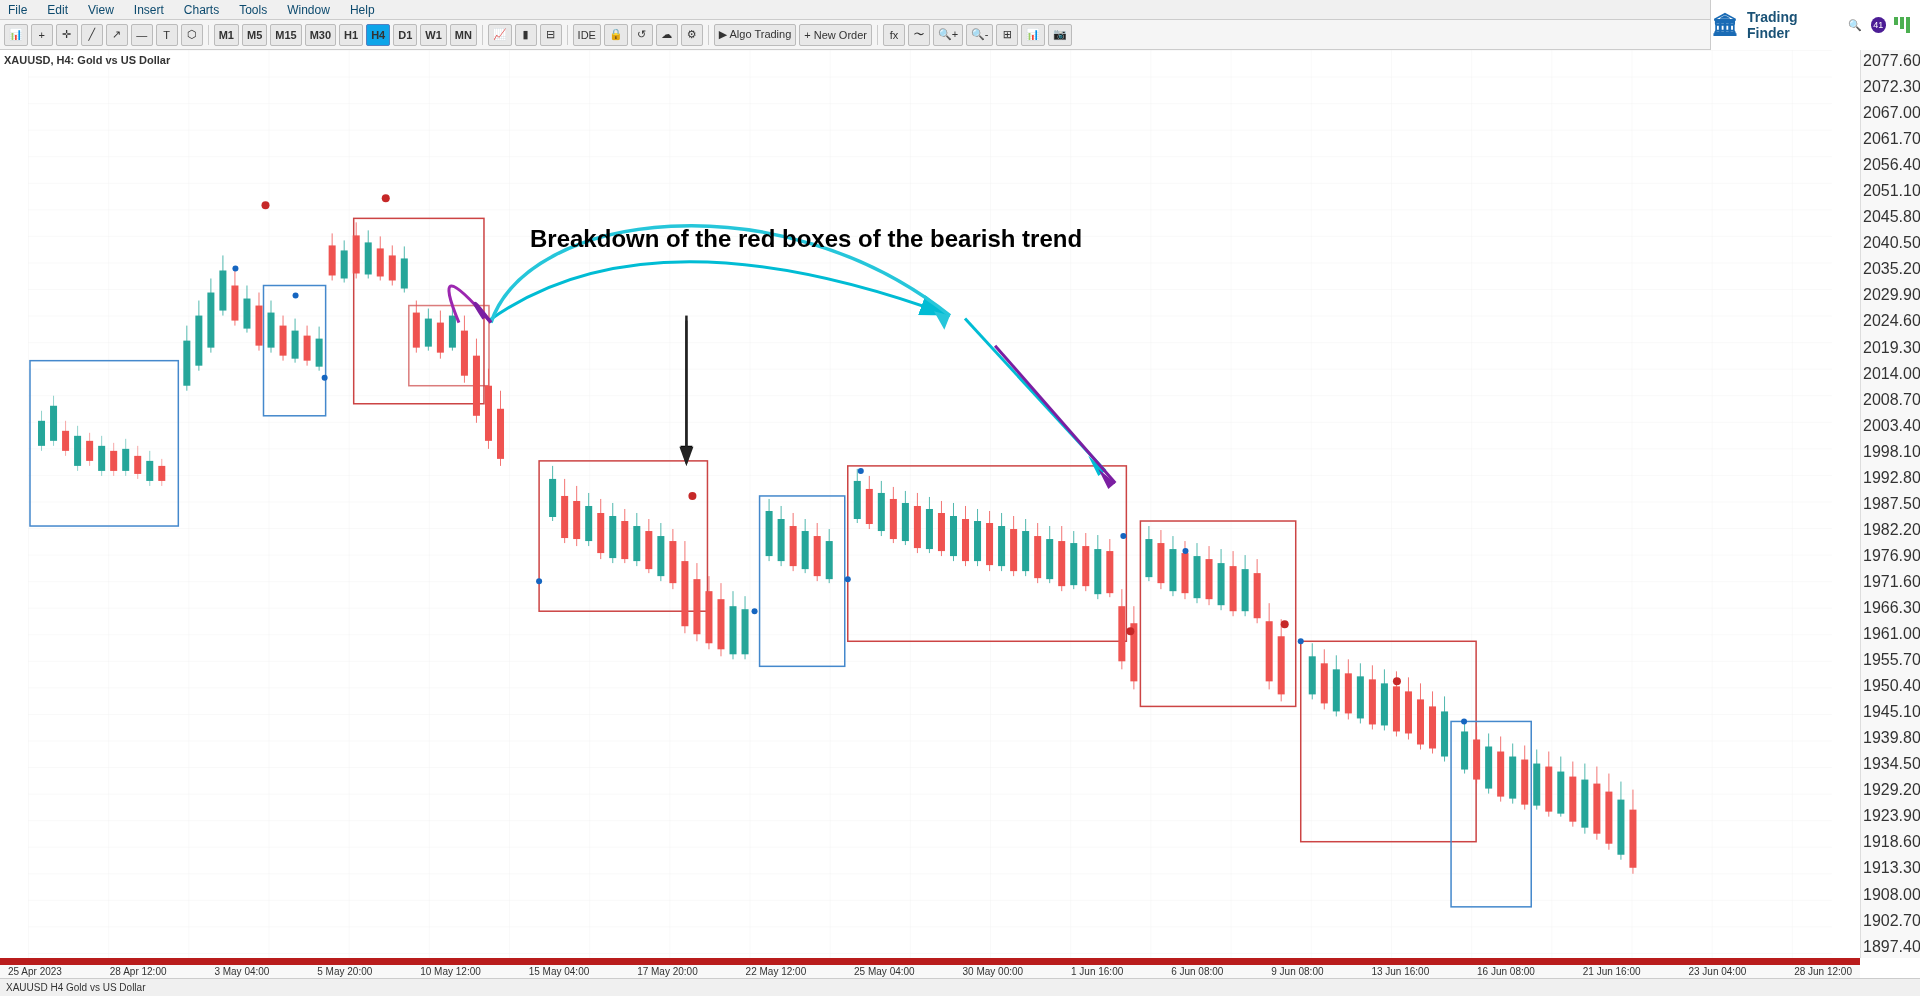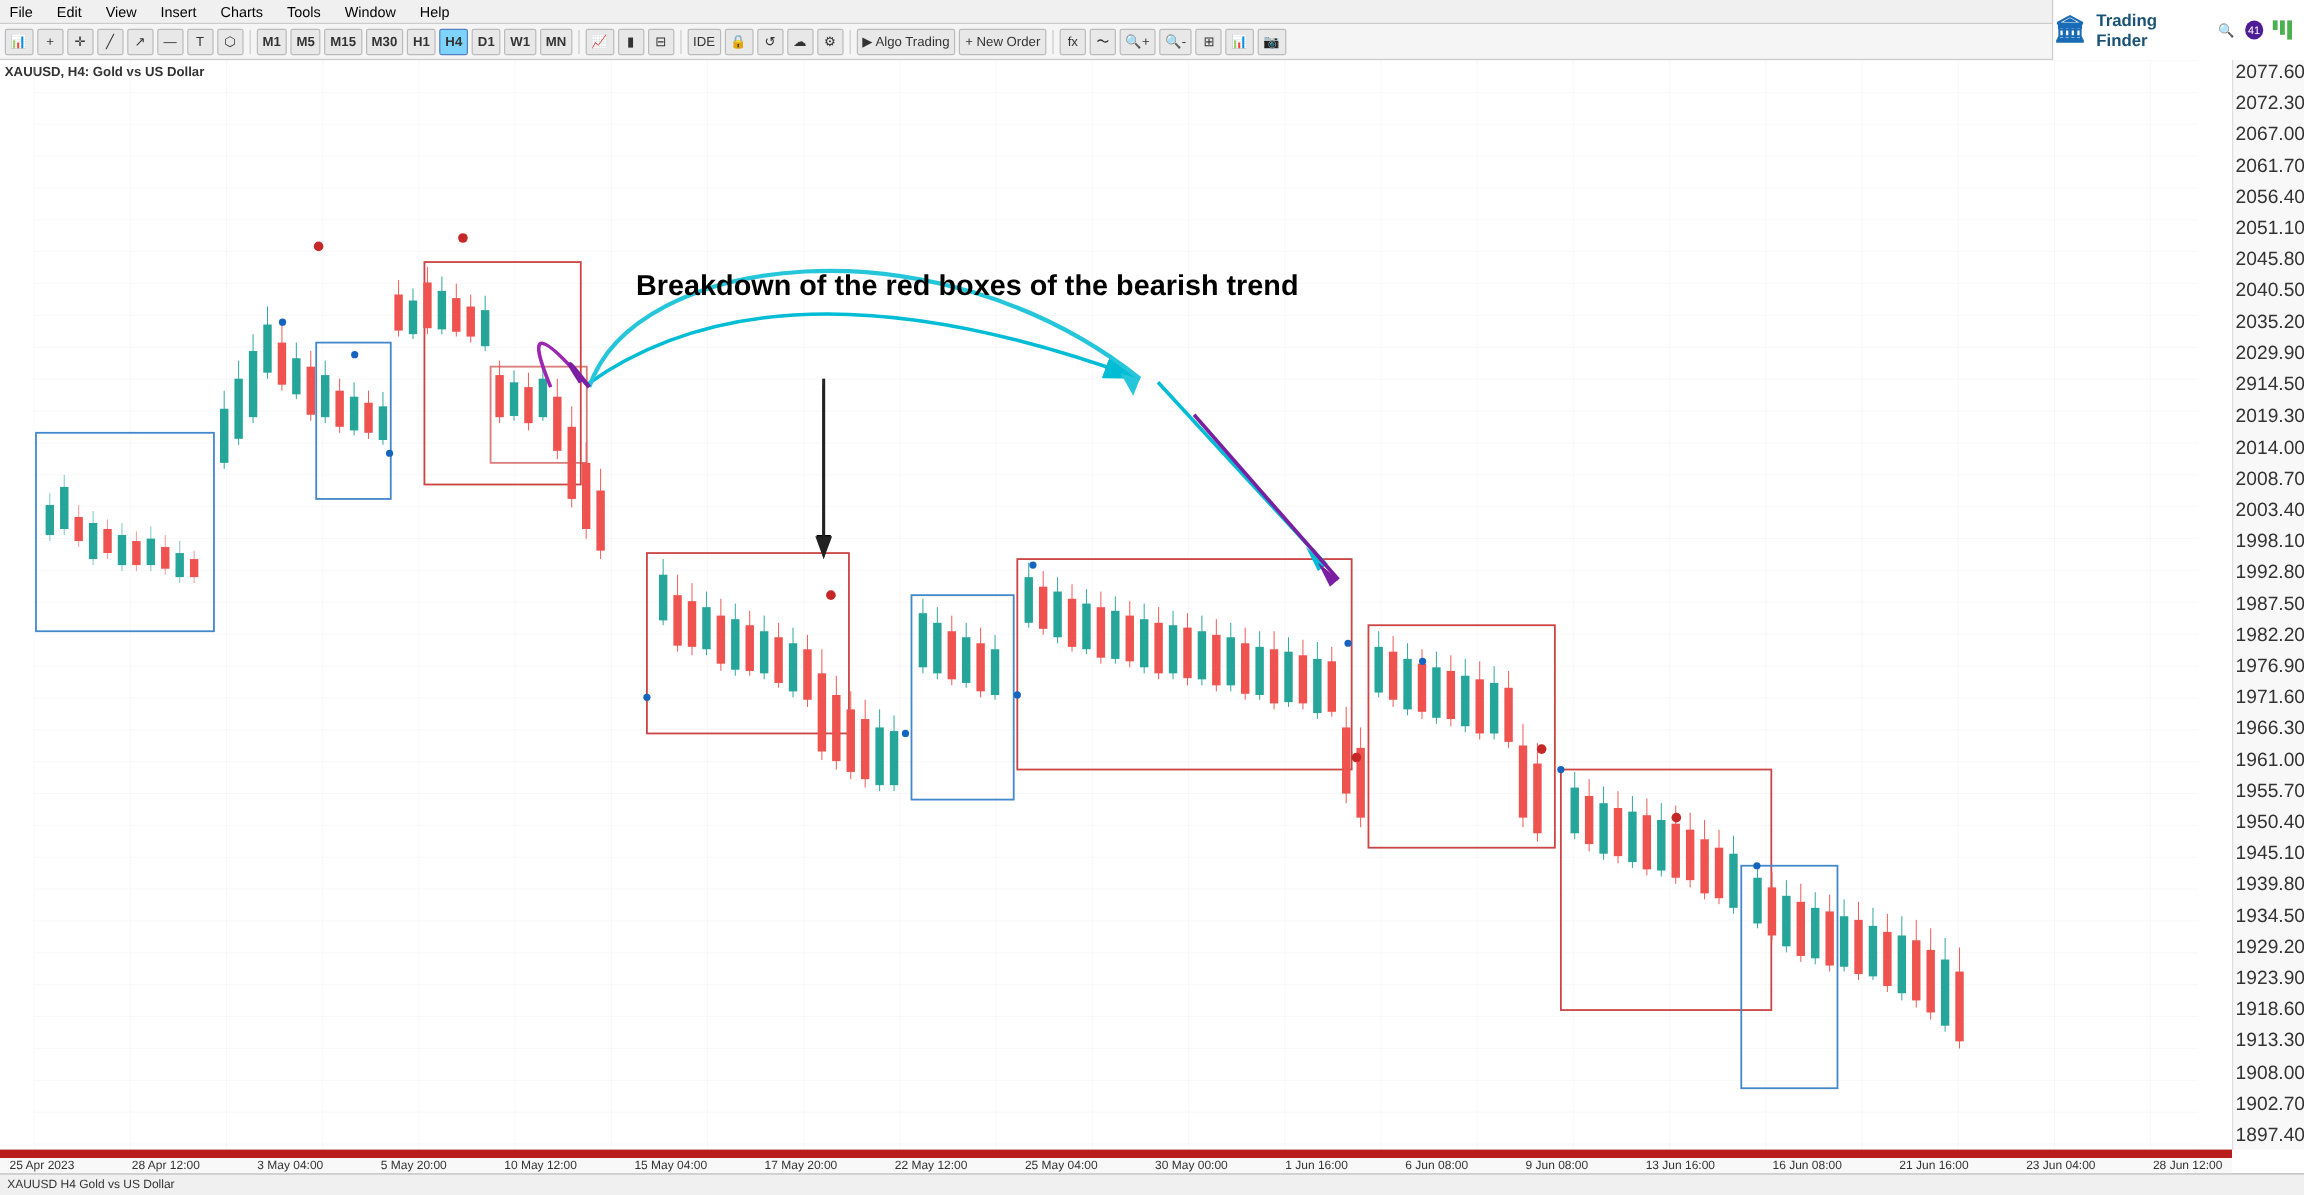"File" .menu-bar { color: #000000 -> #0c4a6e }
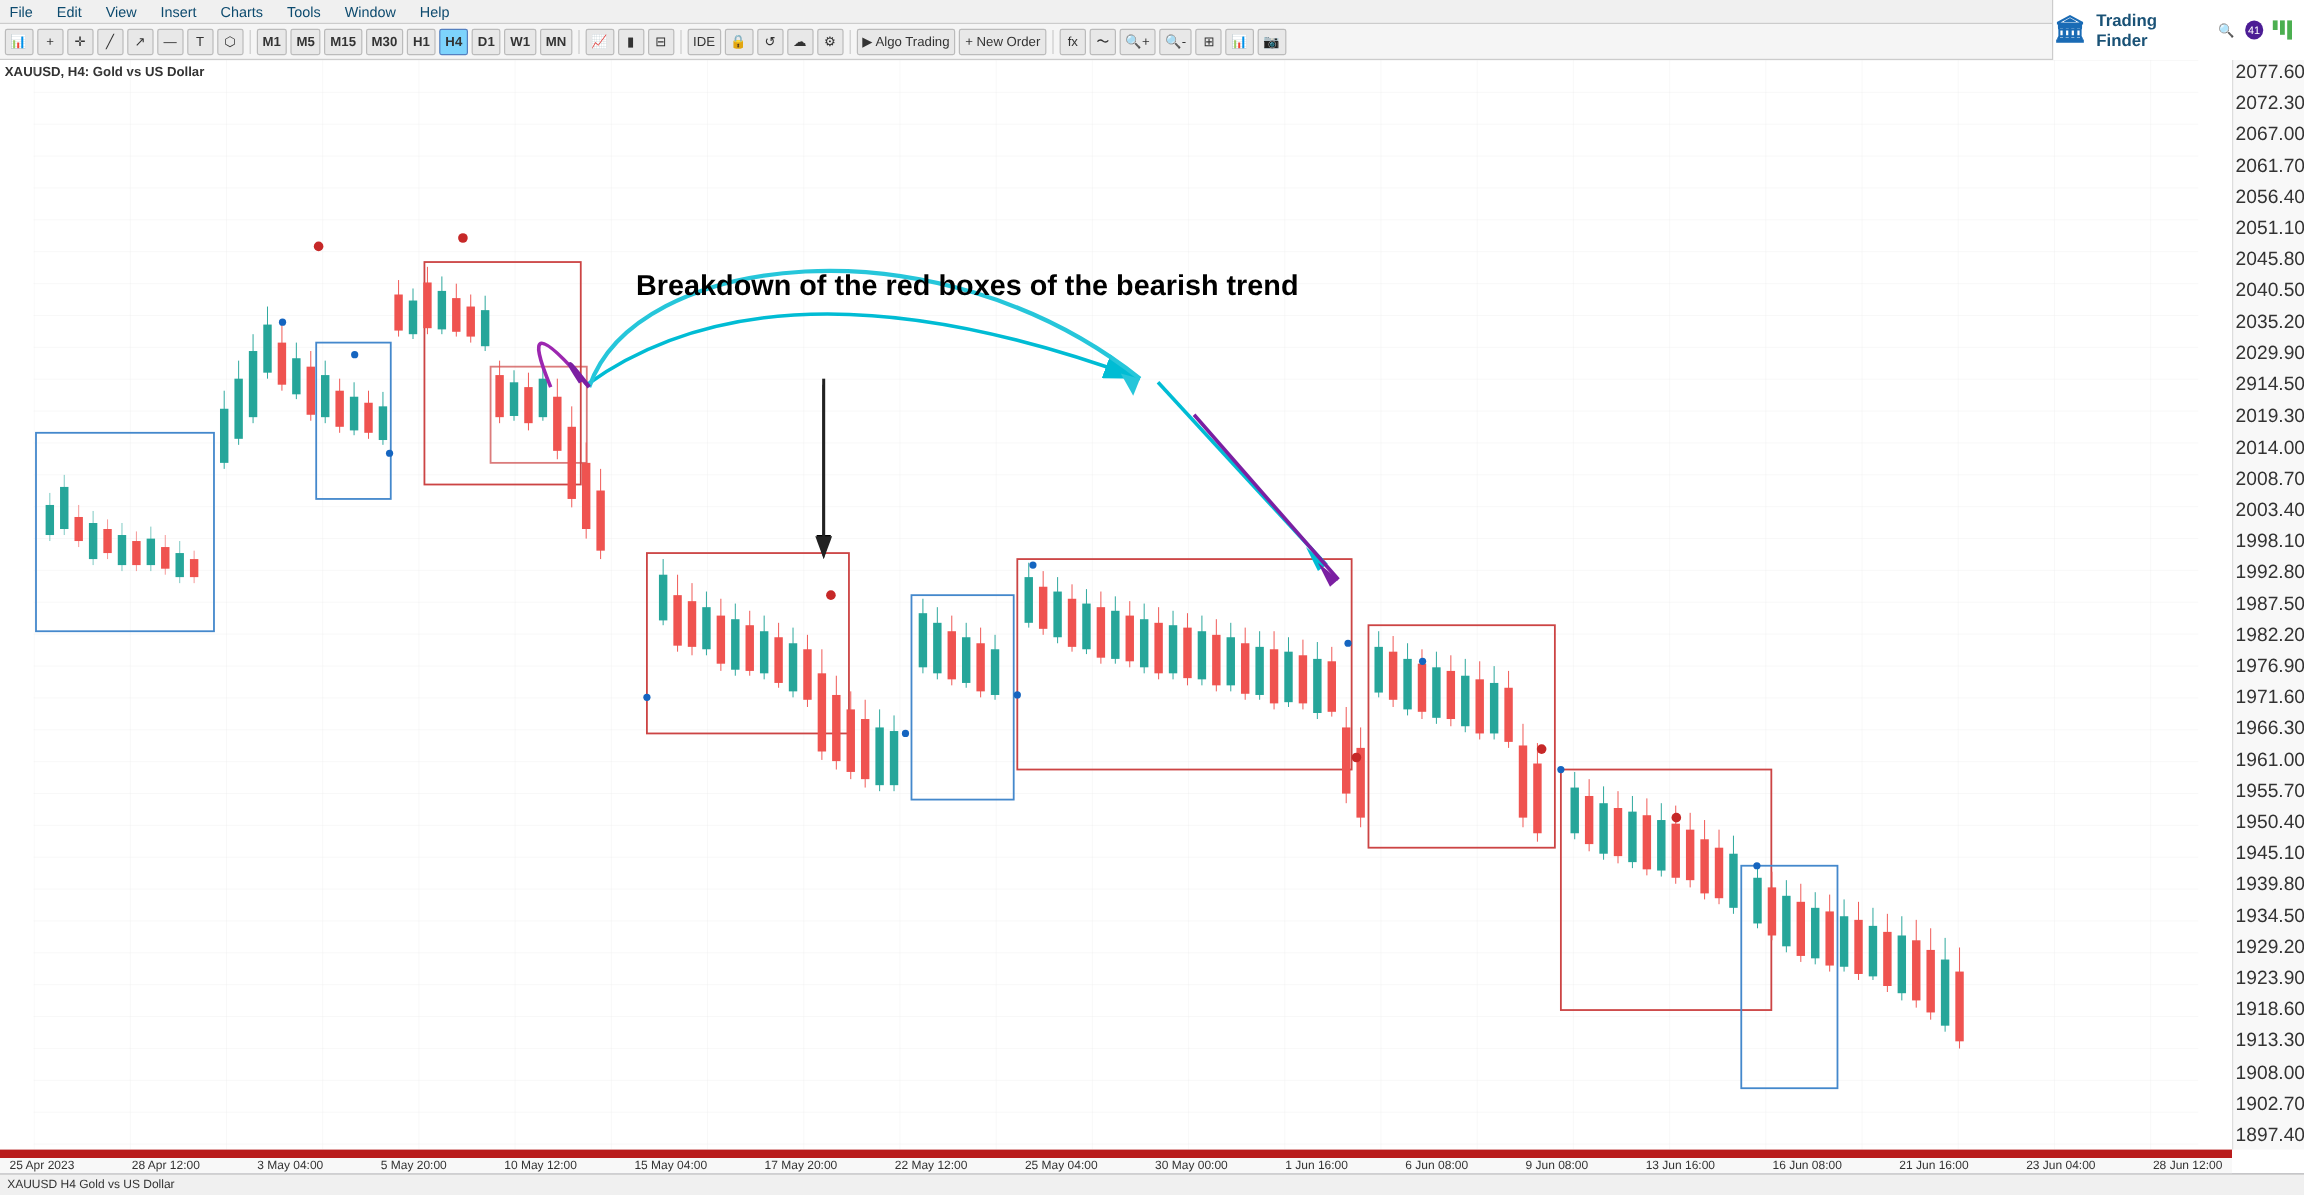"H4" .tb-btn.active { background: #7dd3fc -> #0ea5e9 }
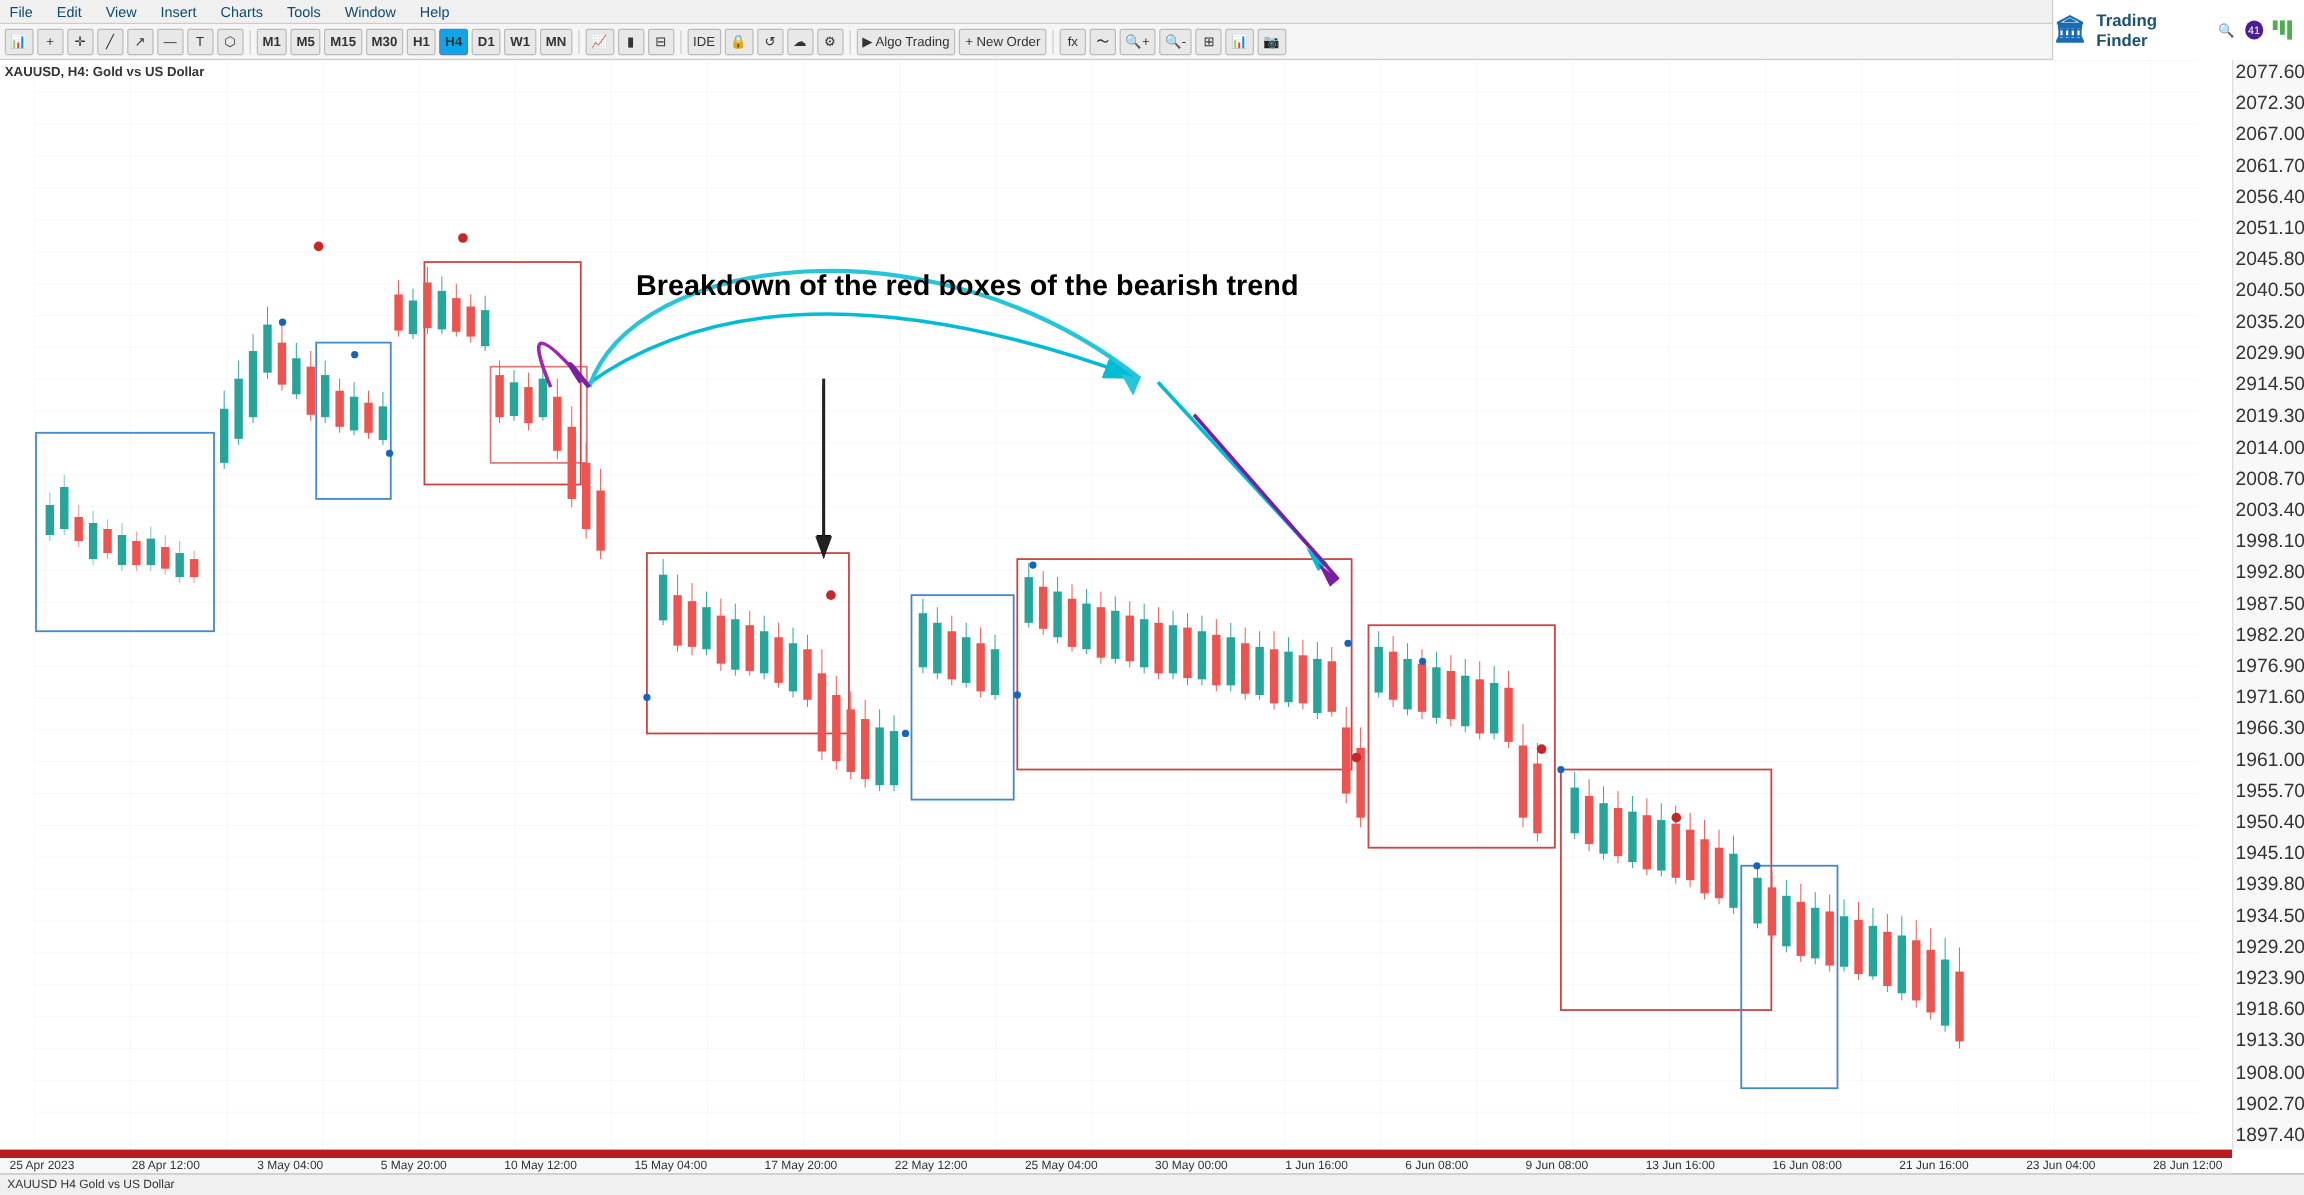"2914.50" span { text: 2914.50 -> 2024.60 }
